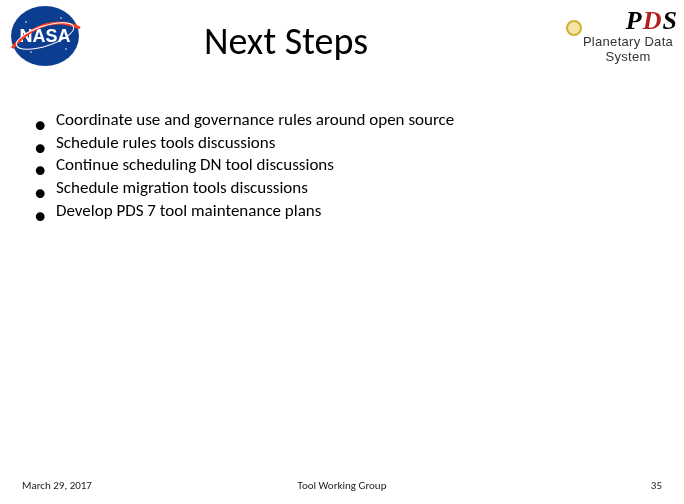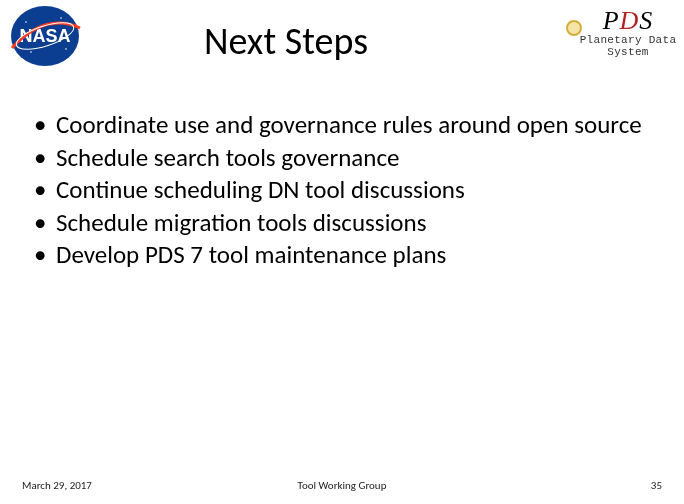"PDS" .pds-title { font-weight: normal -> bold; text-align: none -> right }
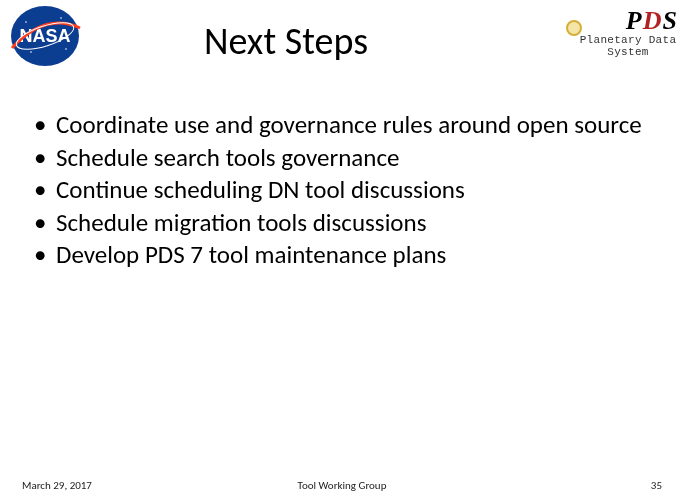"Planetary Data System" .pds-sub { font-family: Liberation Mono, monospace -> Liberation Sans, sans-serif; font-size: 11px -> 13px }
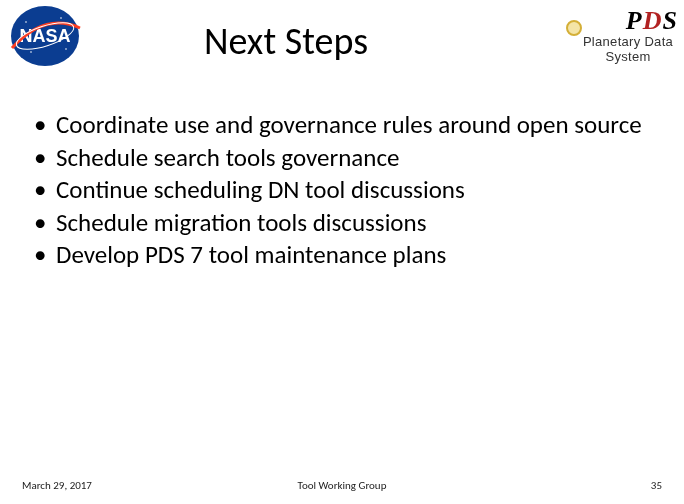"Coordinate use and governance rules" ul.bullets li { font-size: 25px -> 17px }
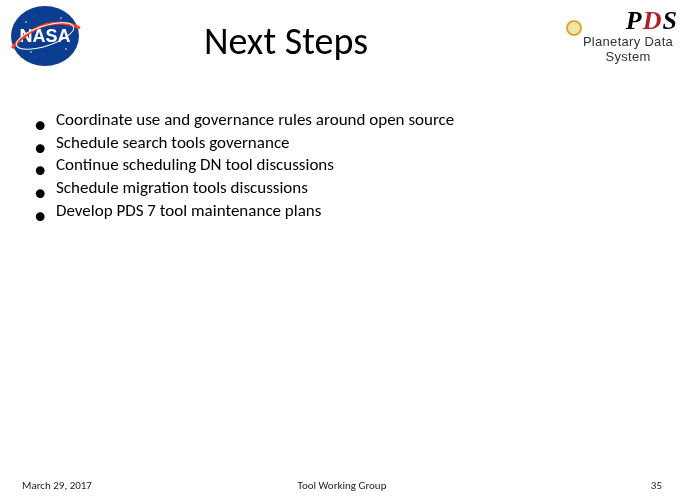"Schedule search tools governance" li { text: search tools governance -> rules tools discussions }
